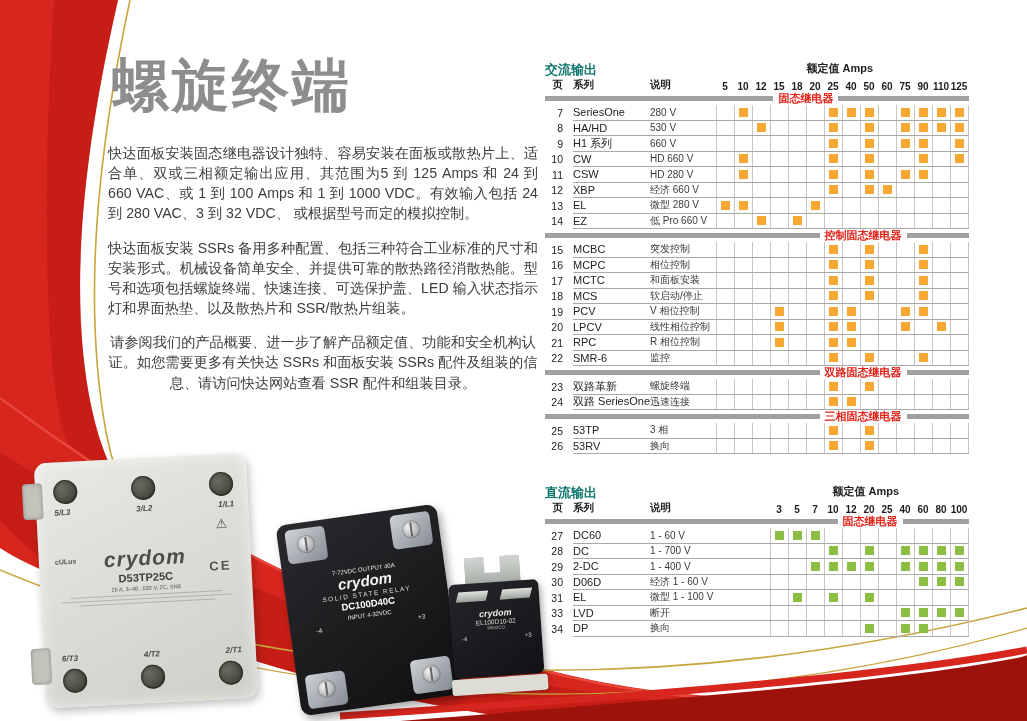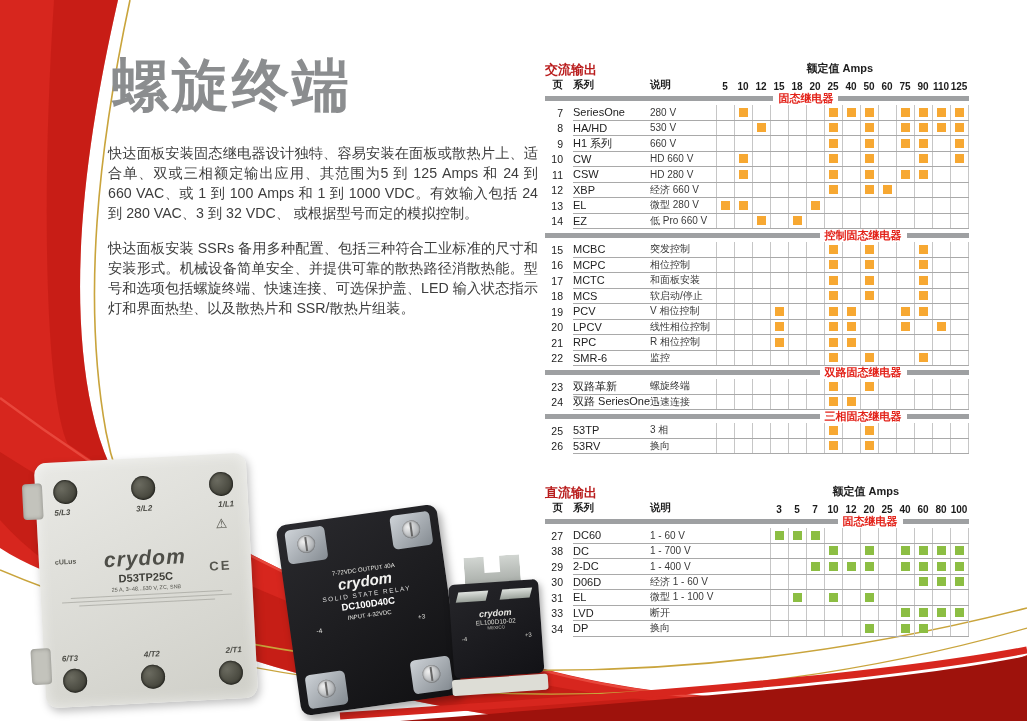"交流输出" .sec-title { color: #b91c1c -> #0f766e }
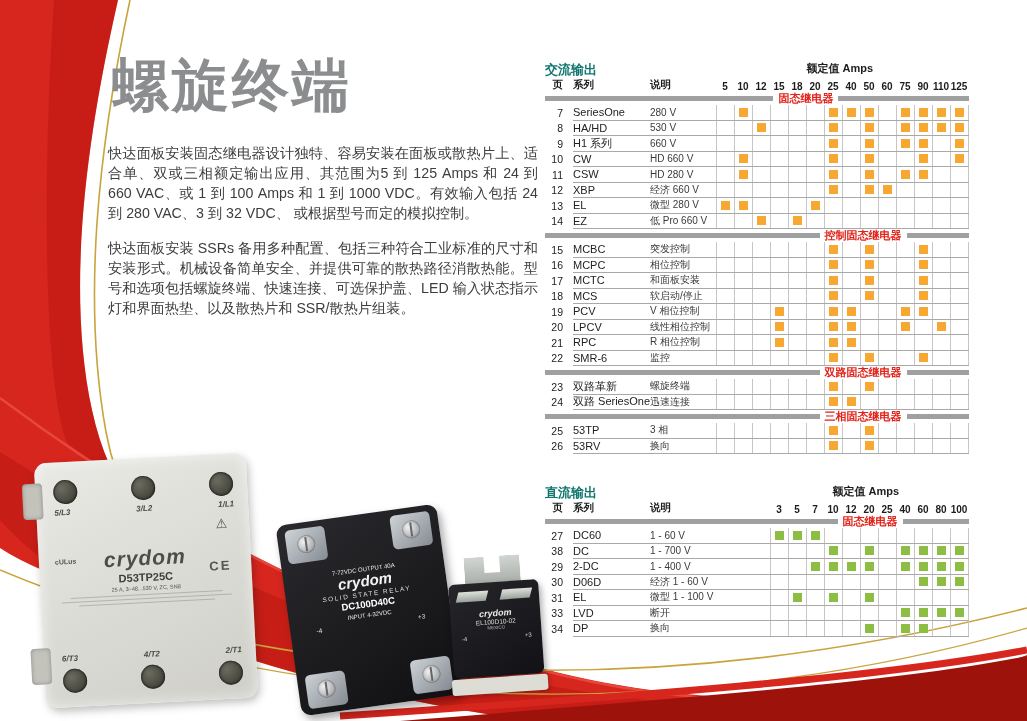"请参阅我们的产品概要、进一步了解产品额定值、功能和安全机构认证。如您需要更多有关" p.intro { html: none -> <p>请参阅我们的产品概要、进一步了解产品额定值、功能和安全机构认证。如您需要更多有关快达 SSRs 和面板安装 SSRs 配件及组装的信息、请访问快达网站查看 SSR 配件和组装目录。</p> }
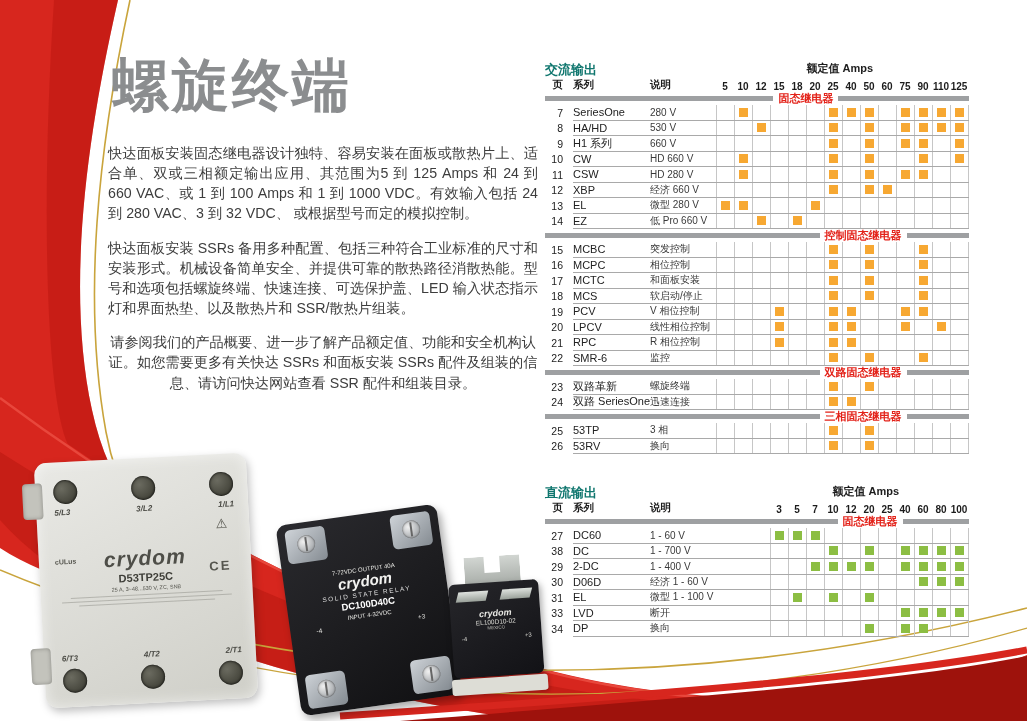"38" span.pg { text: 38 -> 28 }
